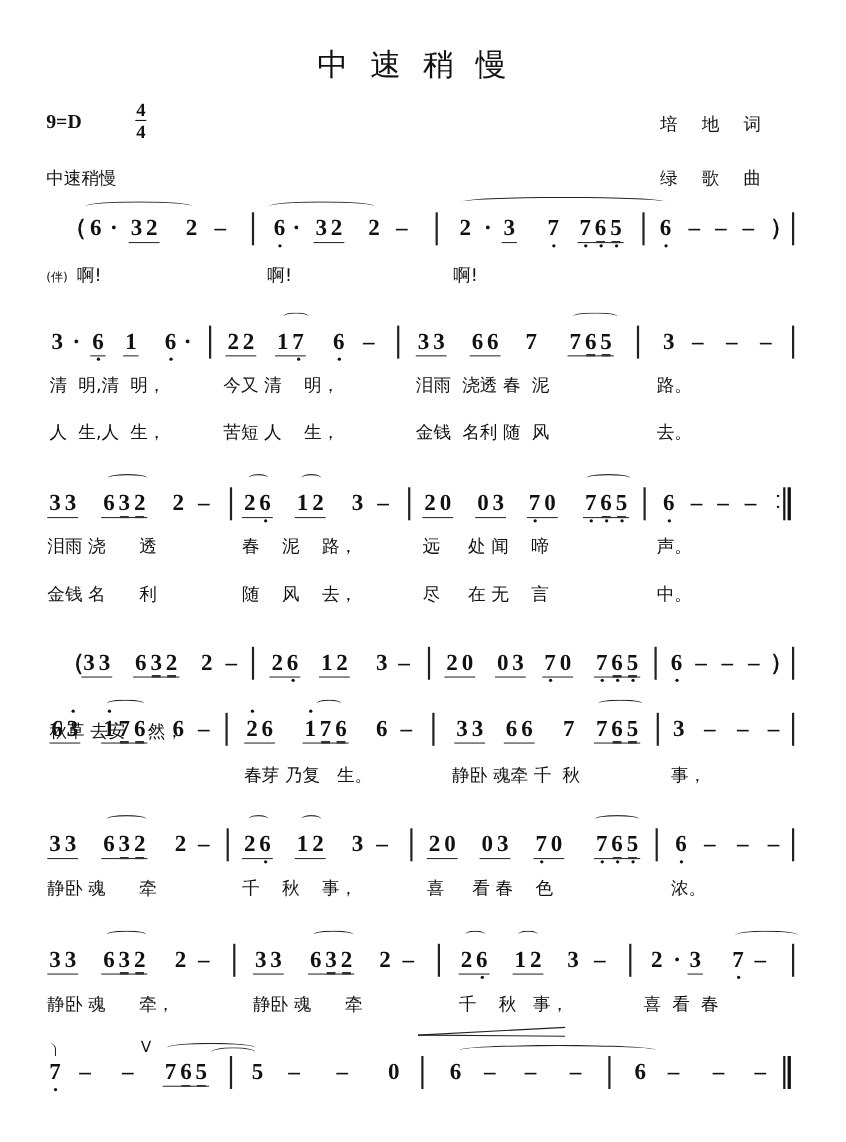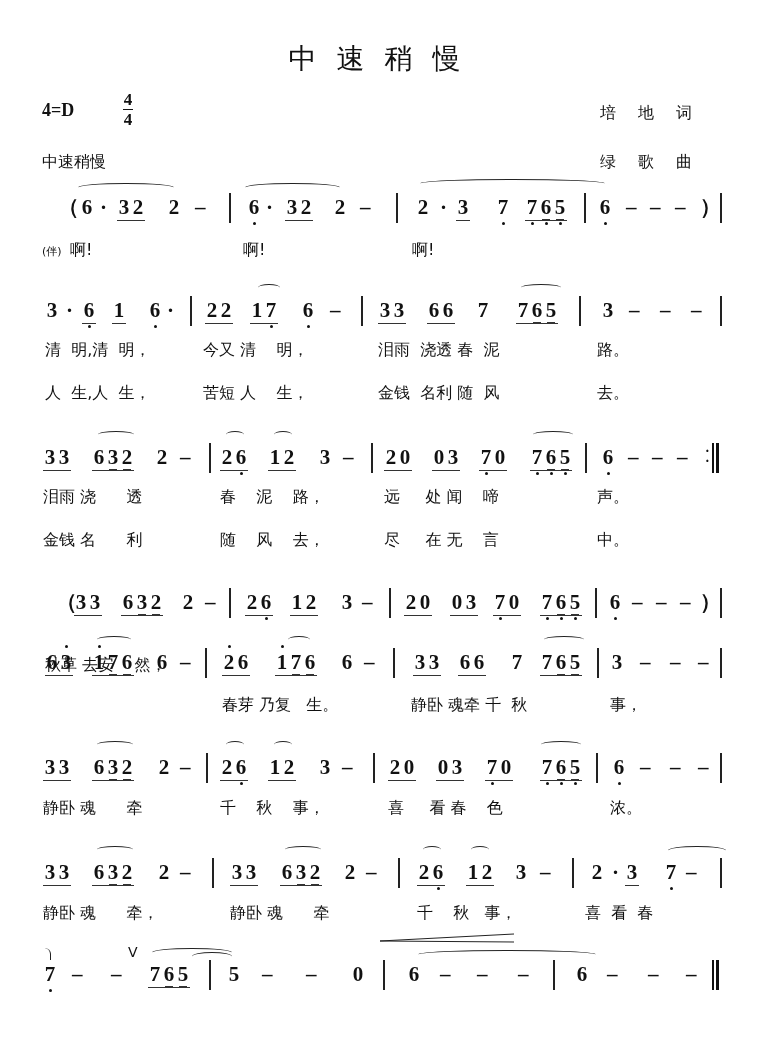"4=D" div.abs { text: 4 -> 9 }
